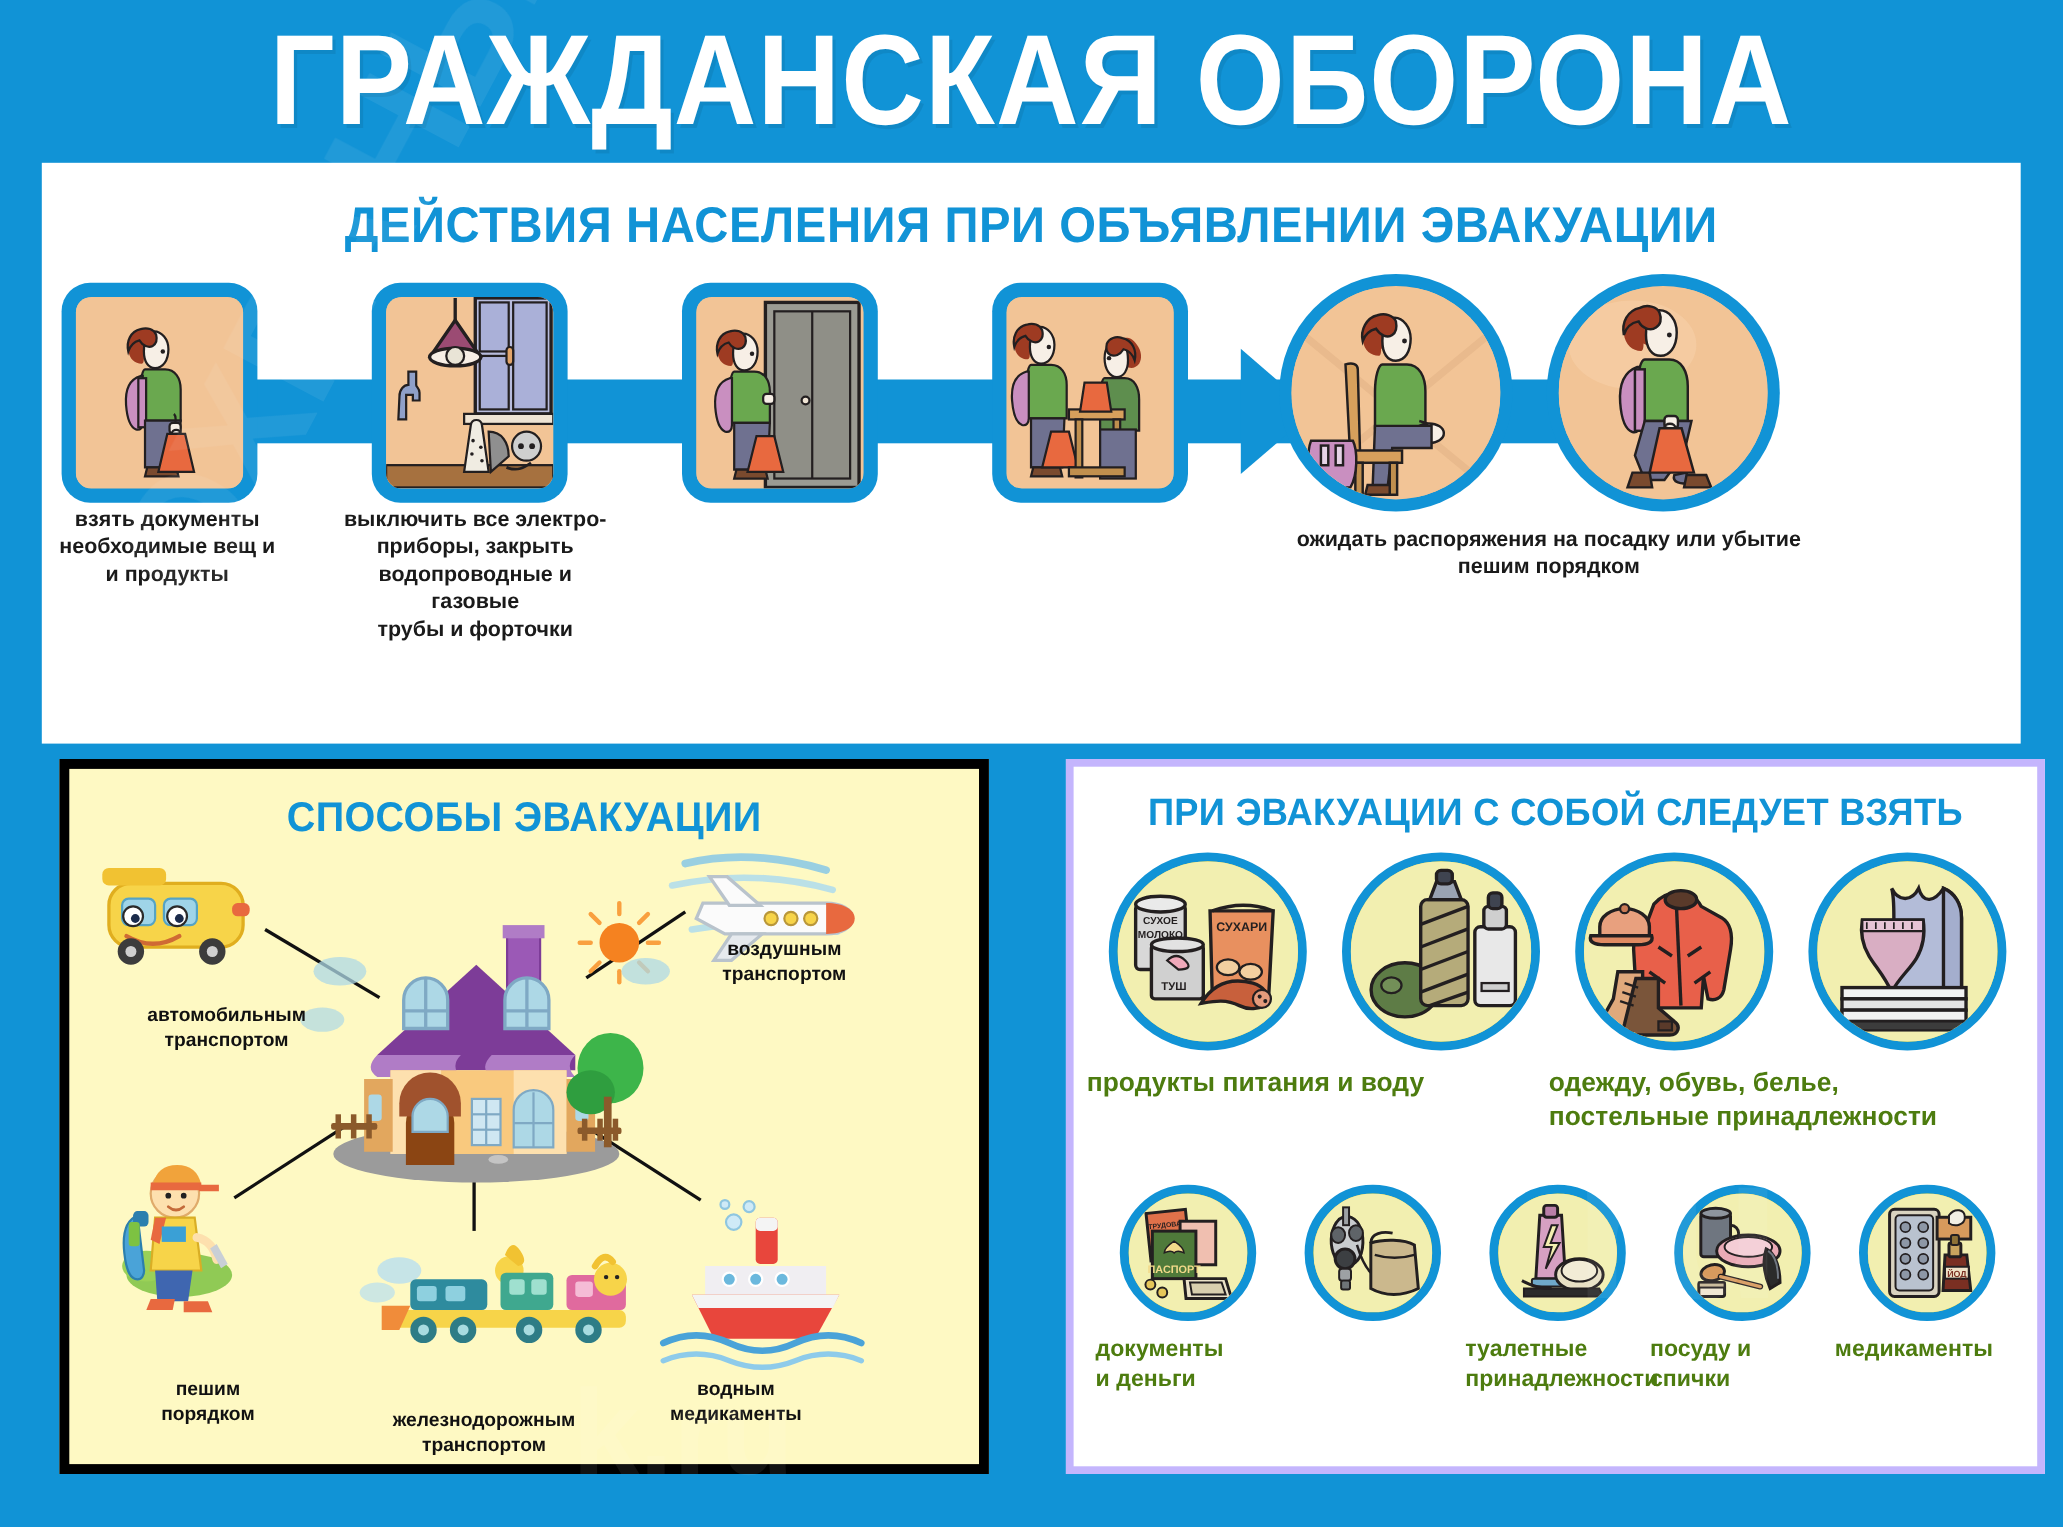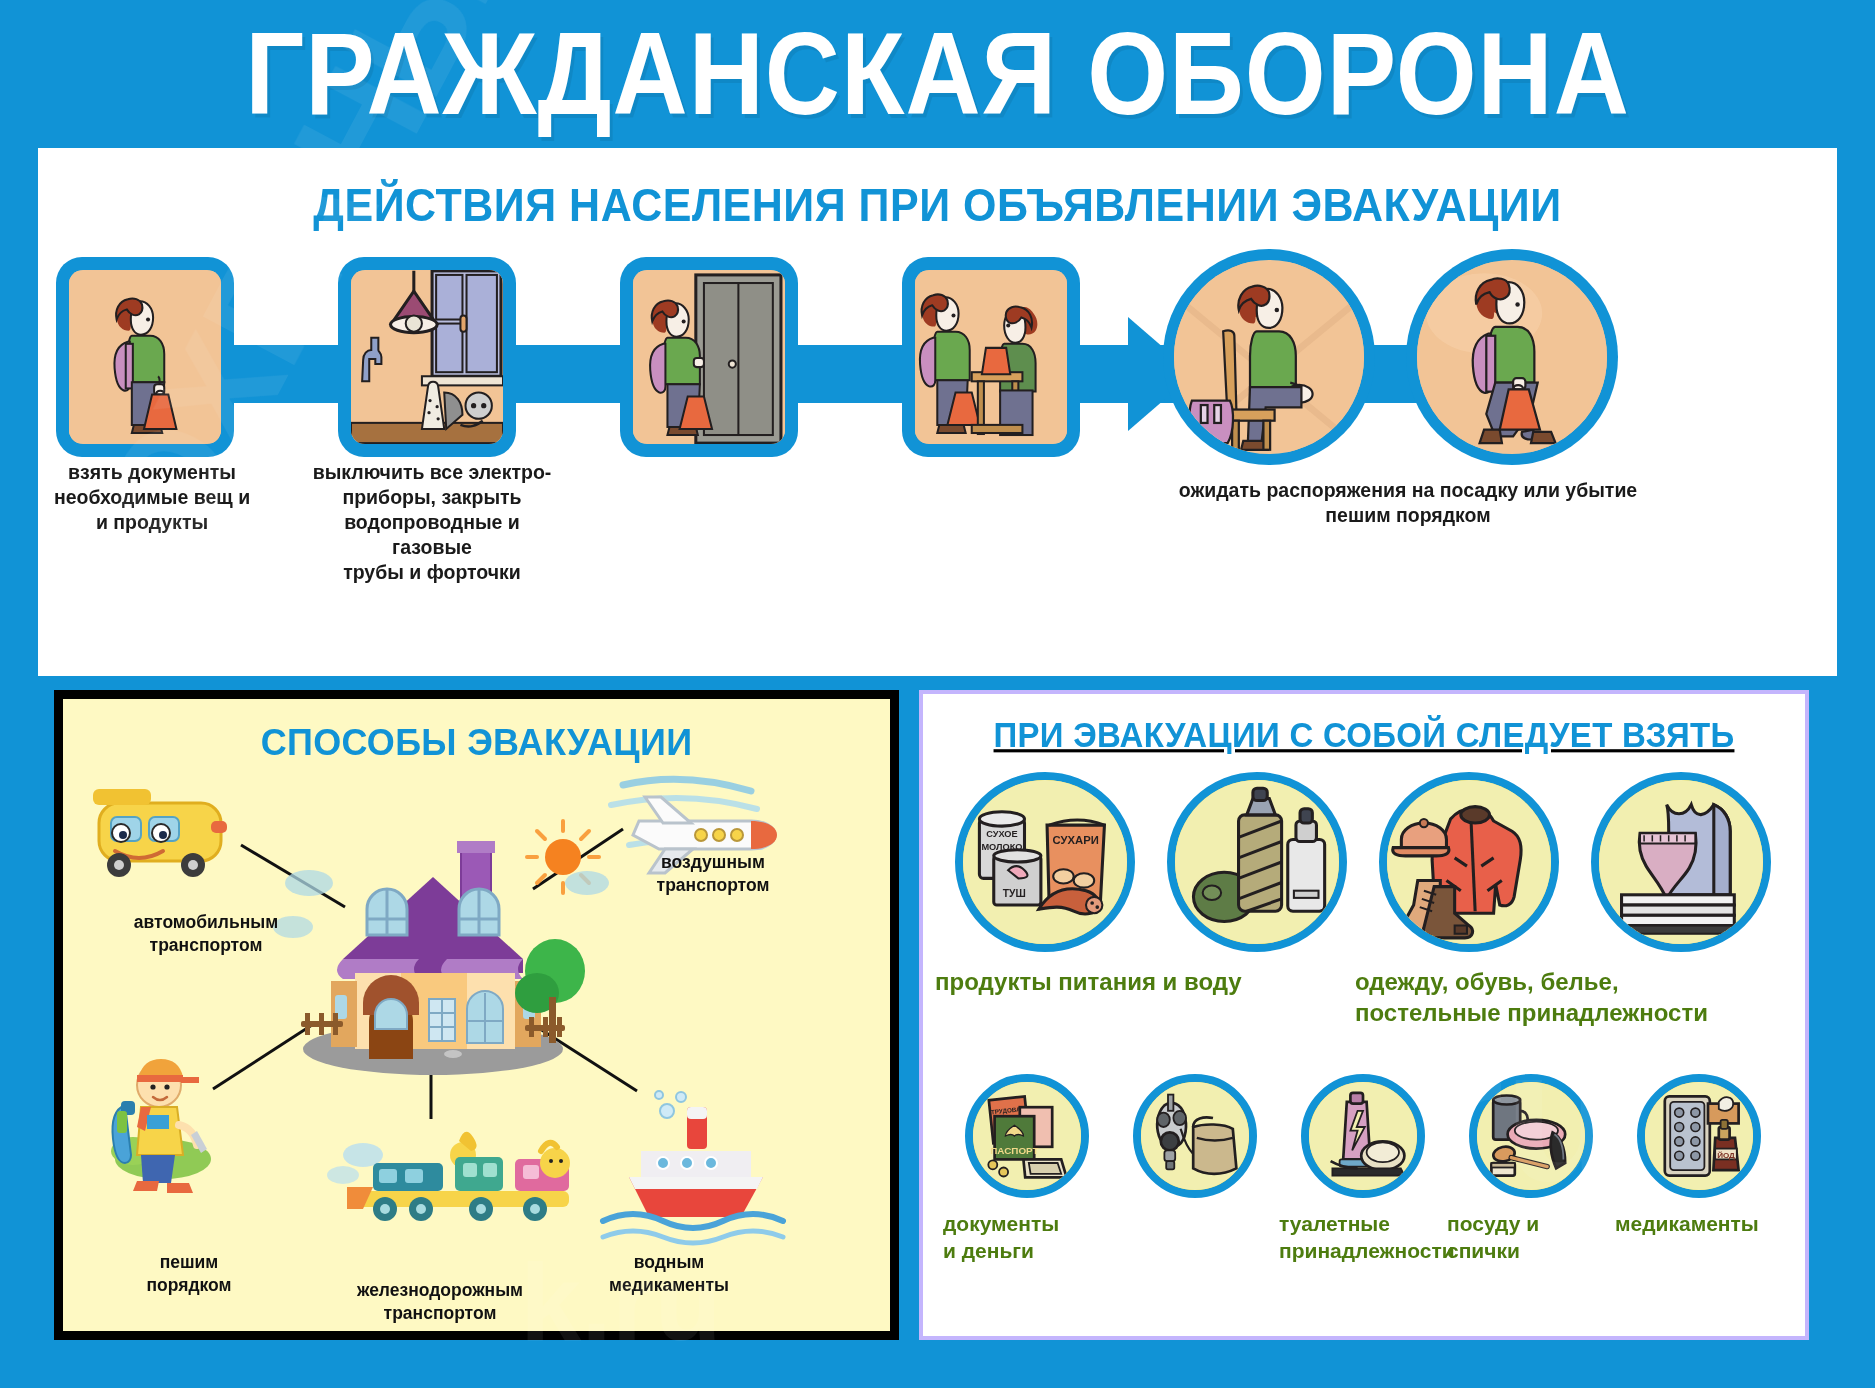"ПРИ ЭВАКУАЦИИ С СОБОЙ СЛЕДУЕТ" .bottom-right { border: 4px solid #c4b5fd -> 7px solid #c4b5fd; left: 919px -> 969px; text-decoration: underline -> none }
